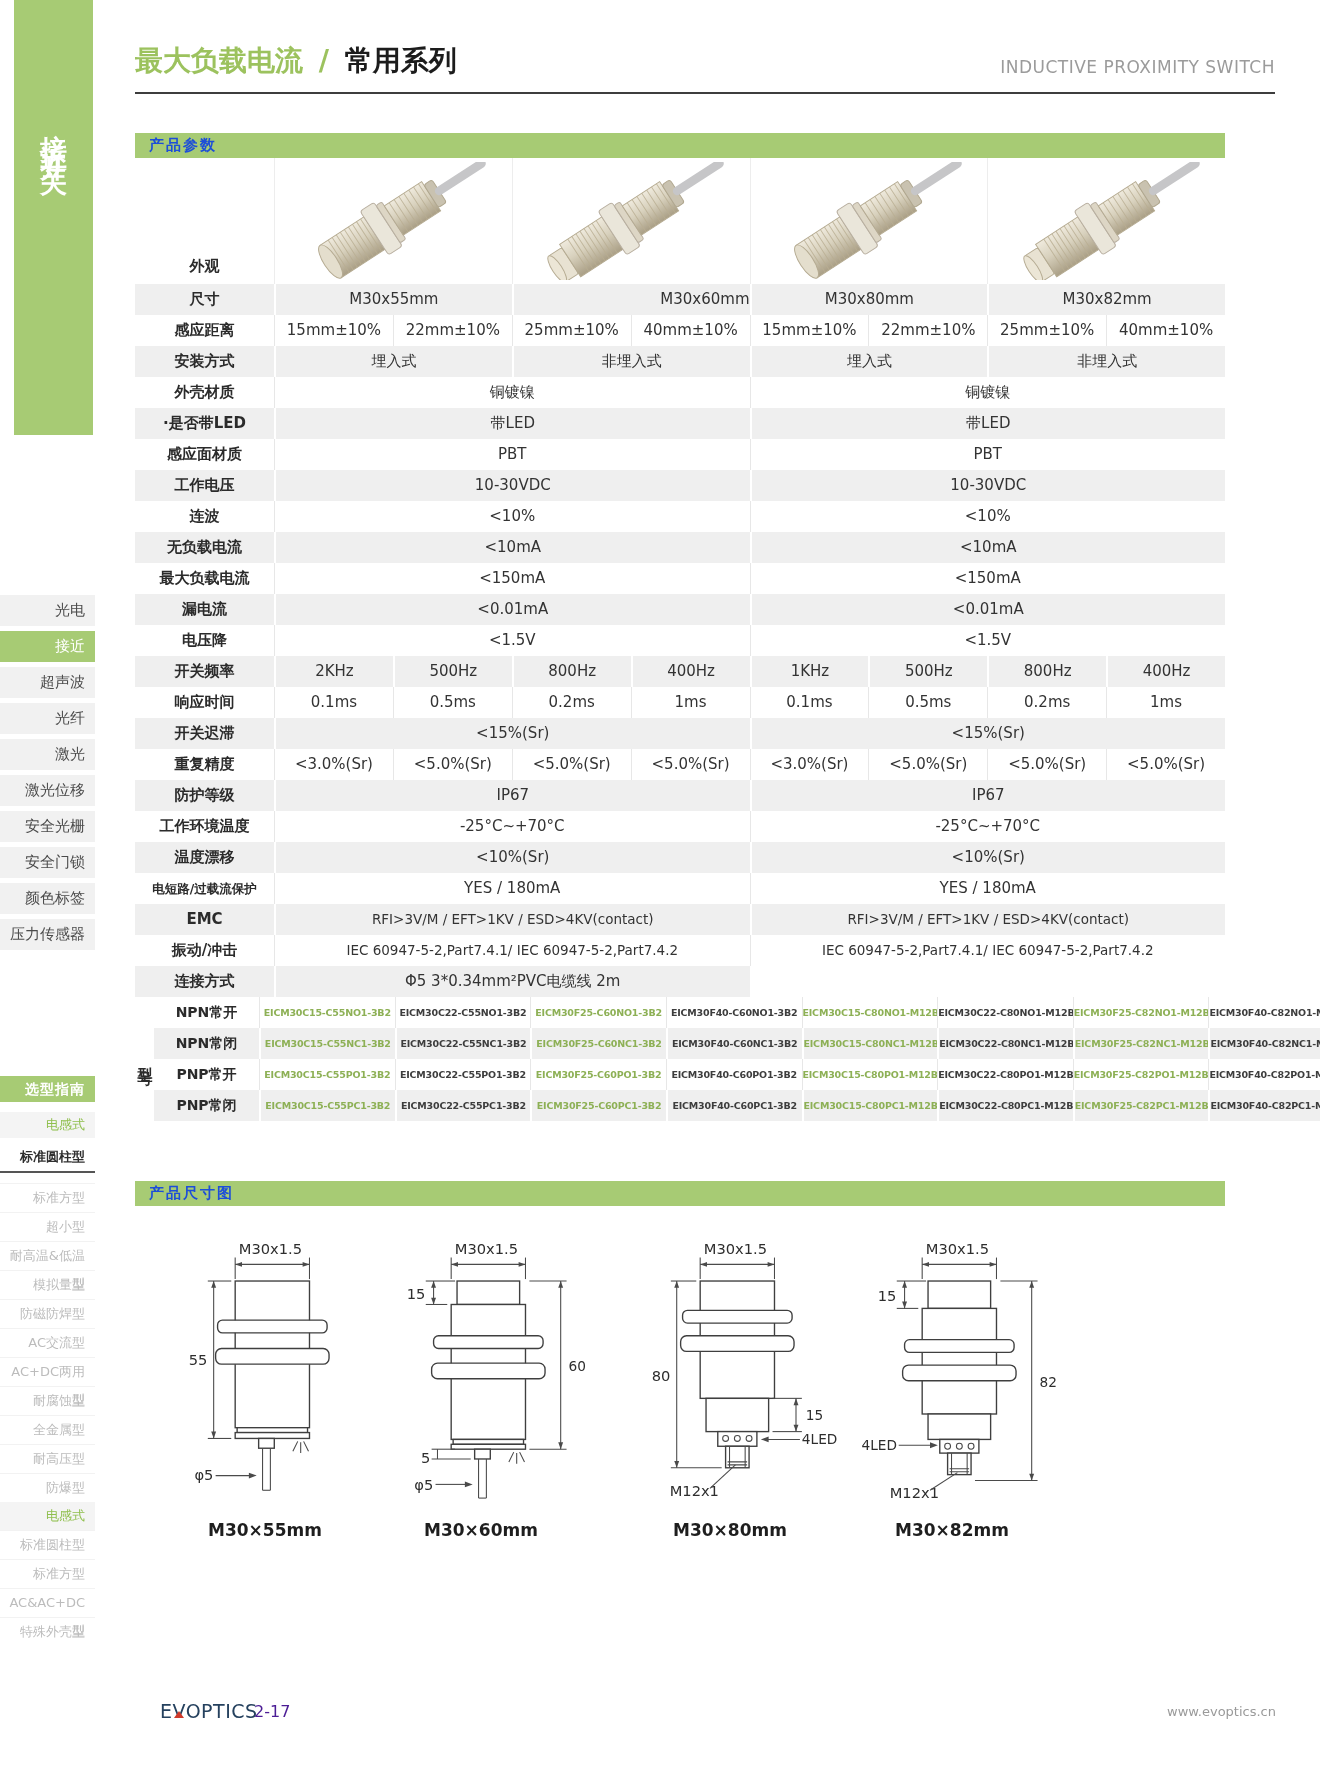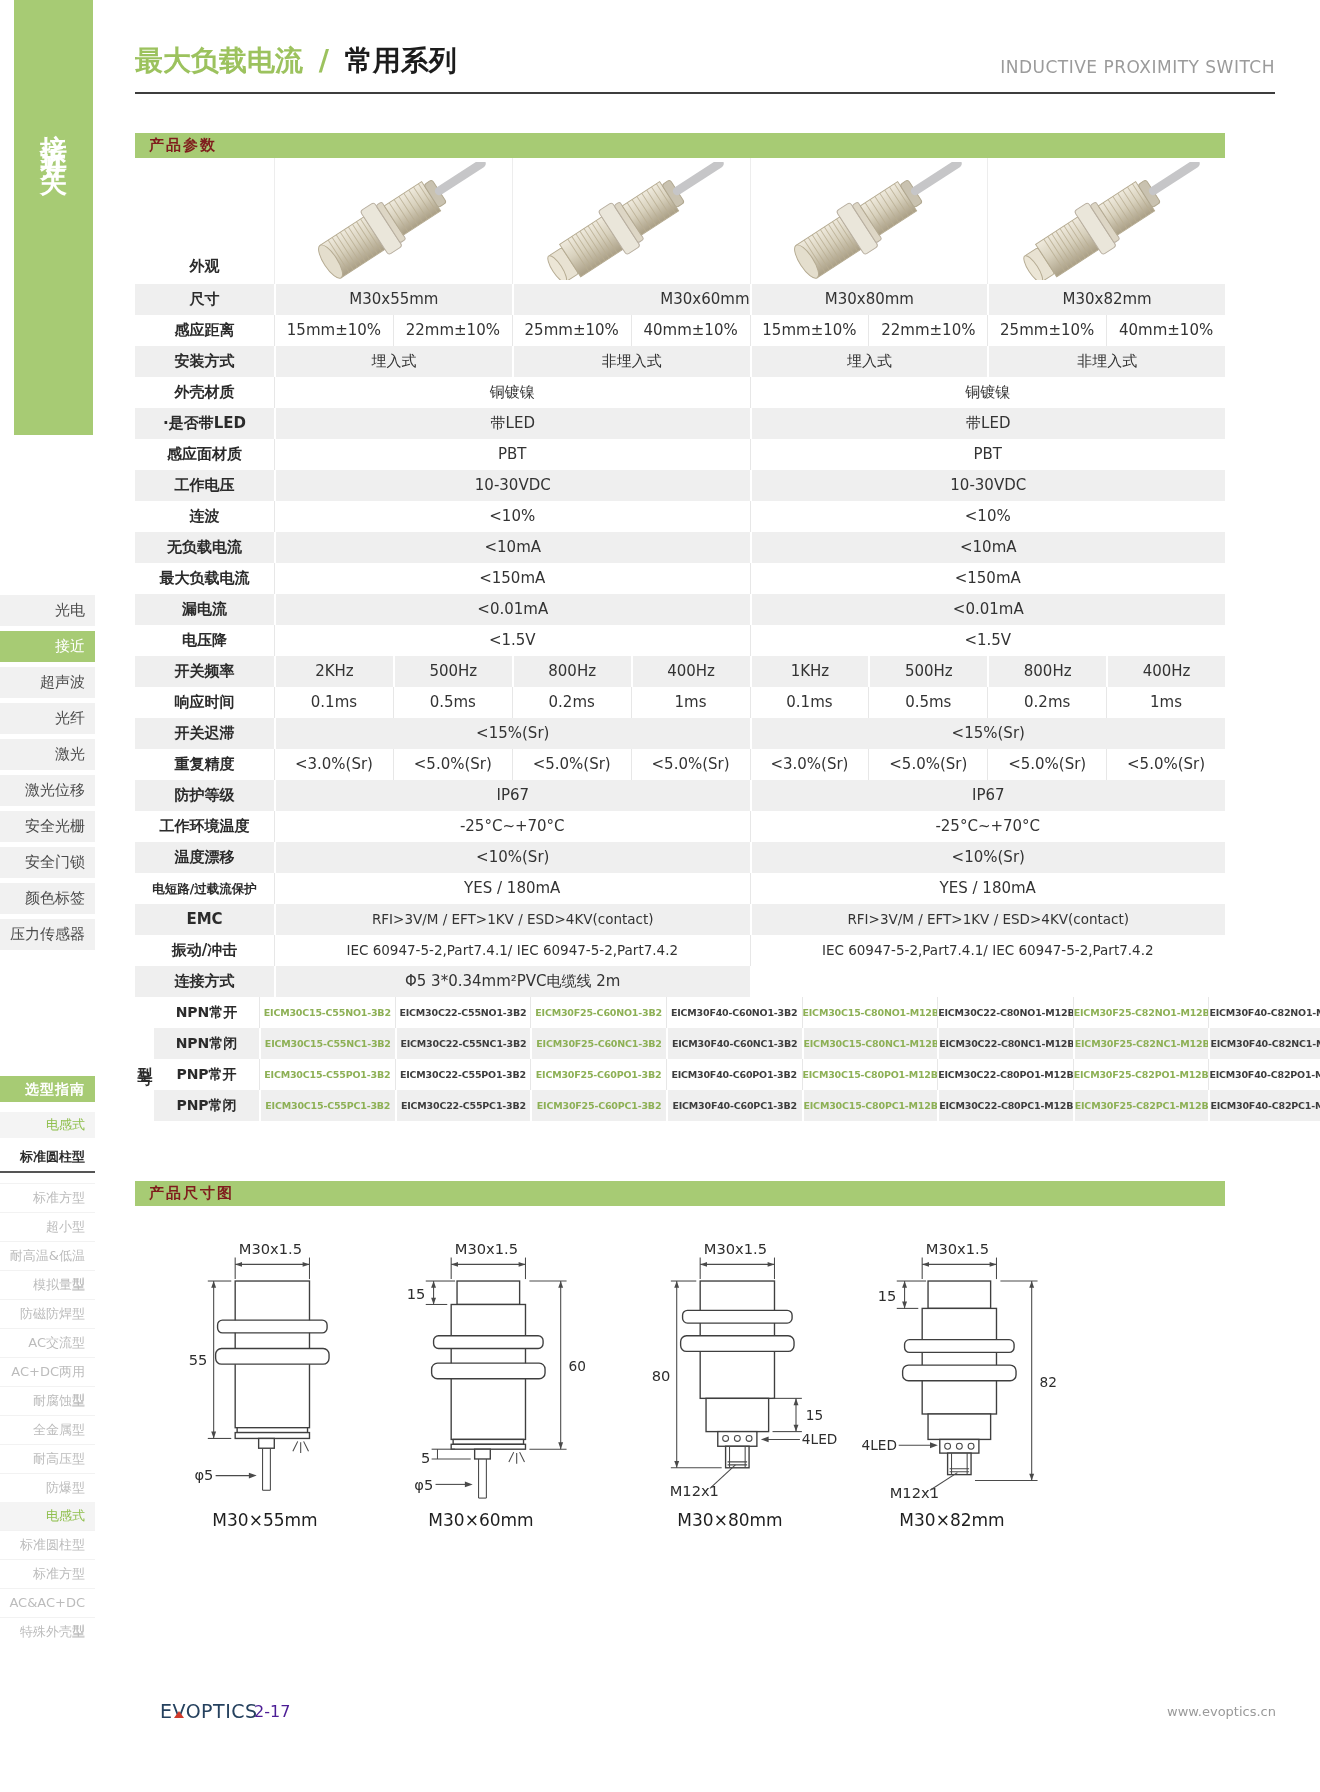"产品参数" .banner { color: #7f1d1d -> #1d4ed8 }
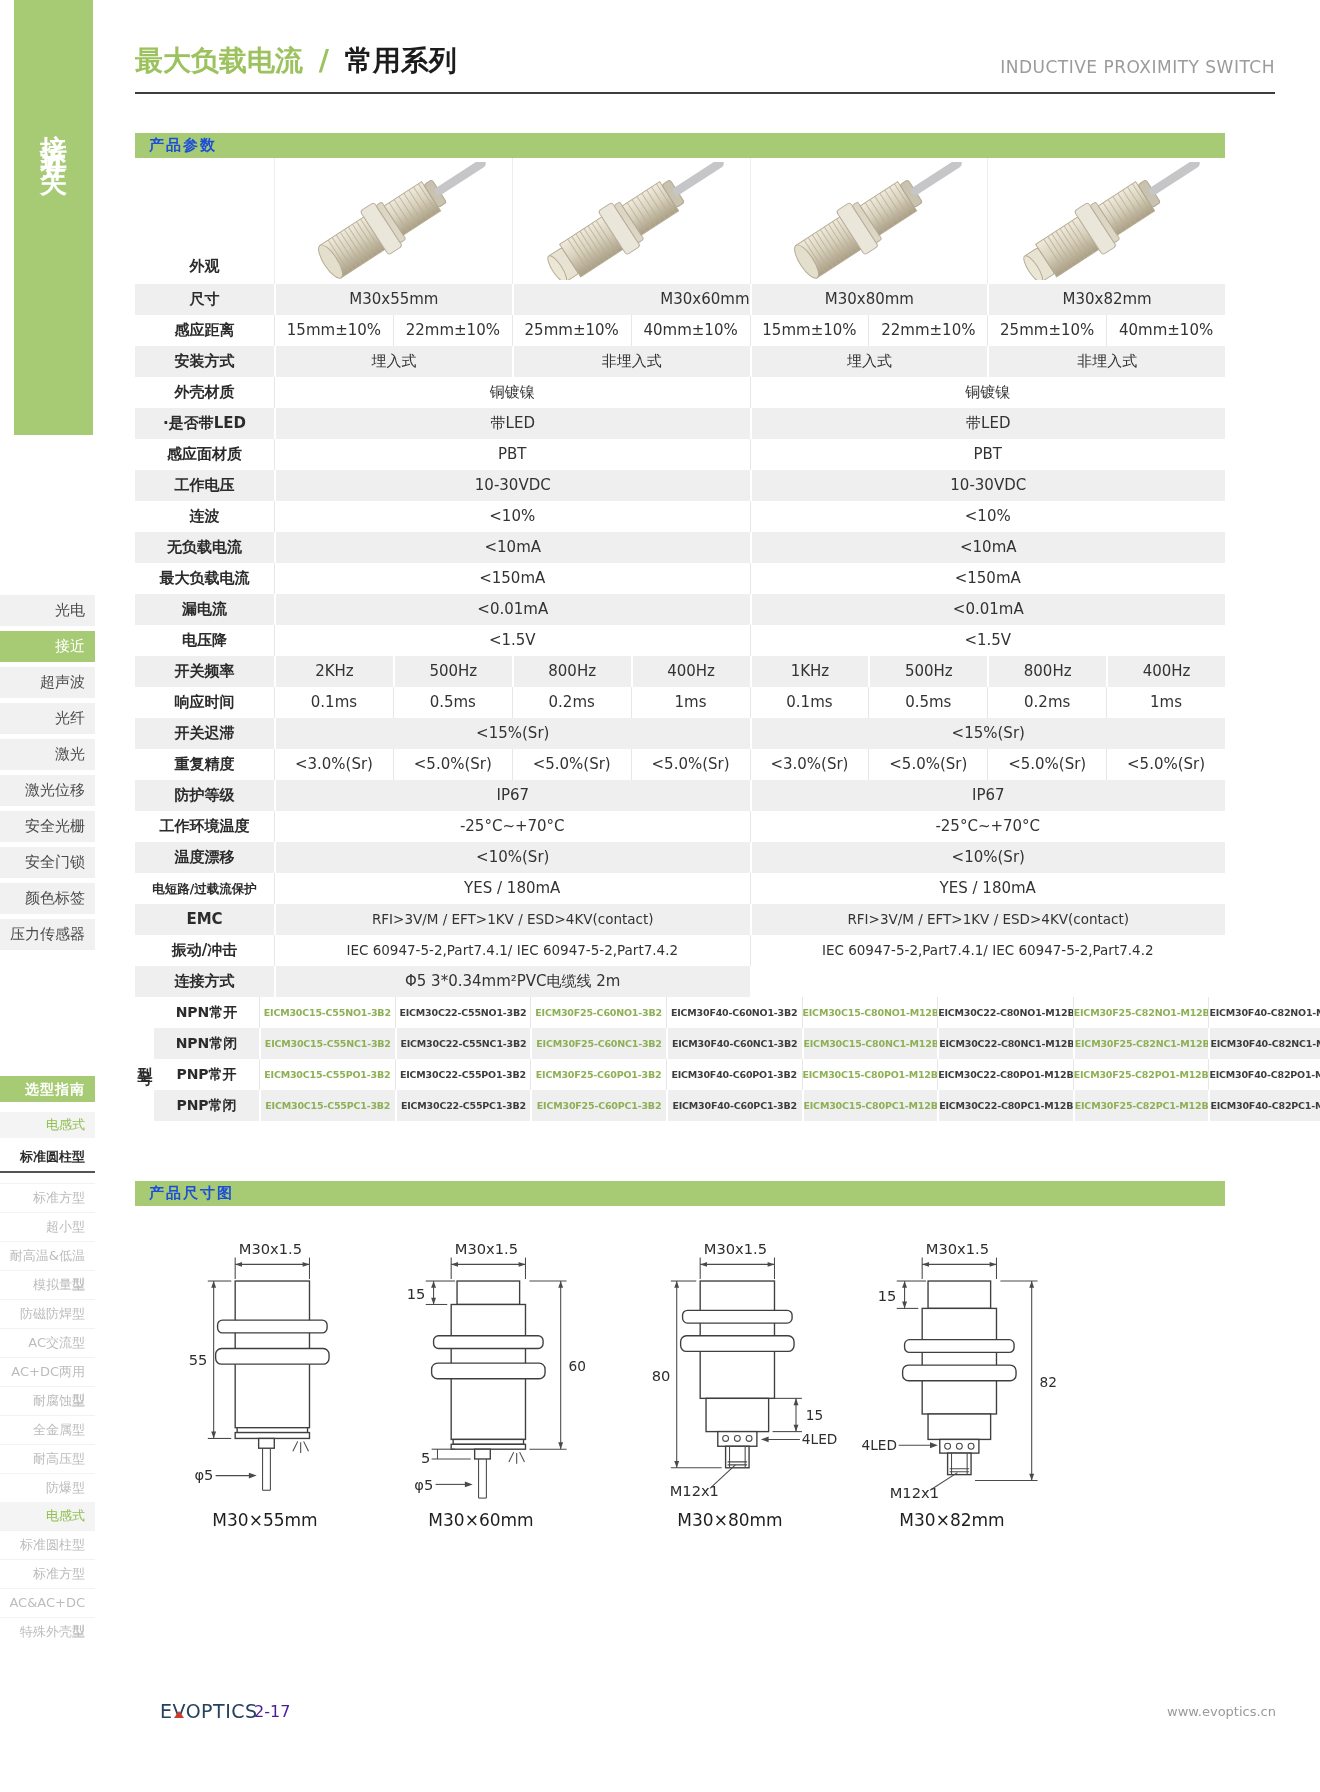"M30×55mm" .caption { font-weight: normal -> bold; margin-top: 4px -> 14px }
